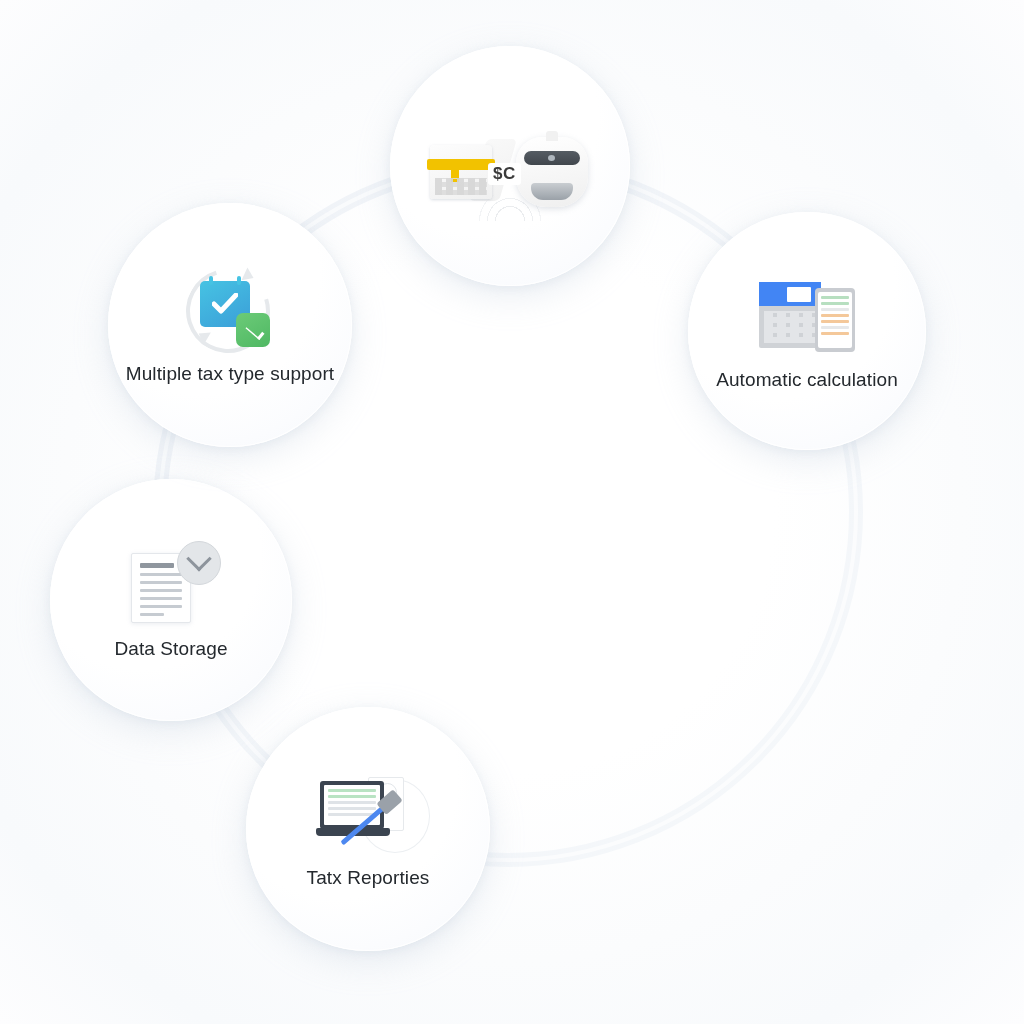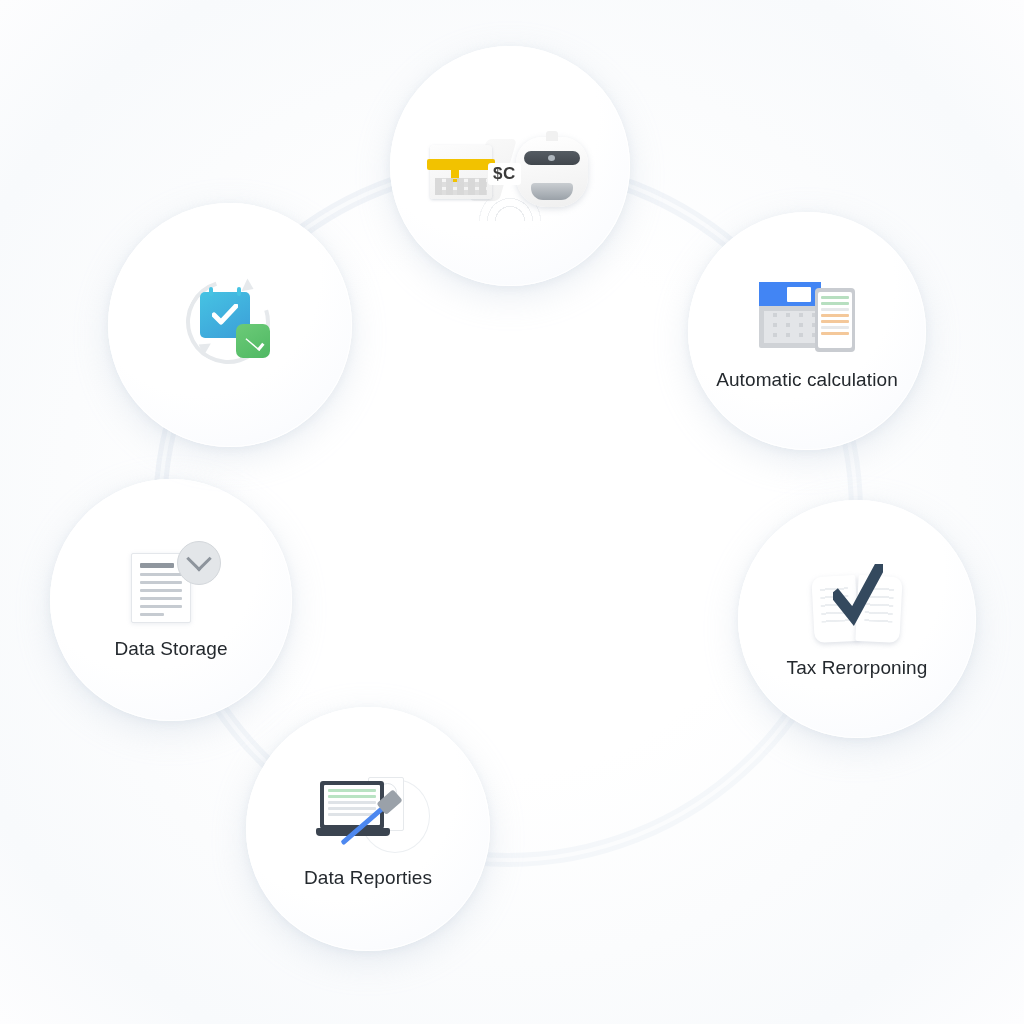"Multiple tax type support" div.node-label { html: none -> <div>Multiple tax type support</div> }
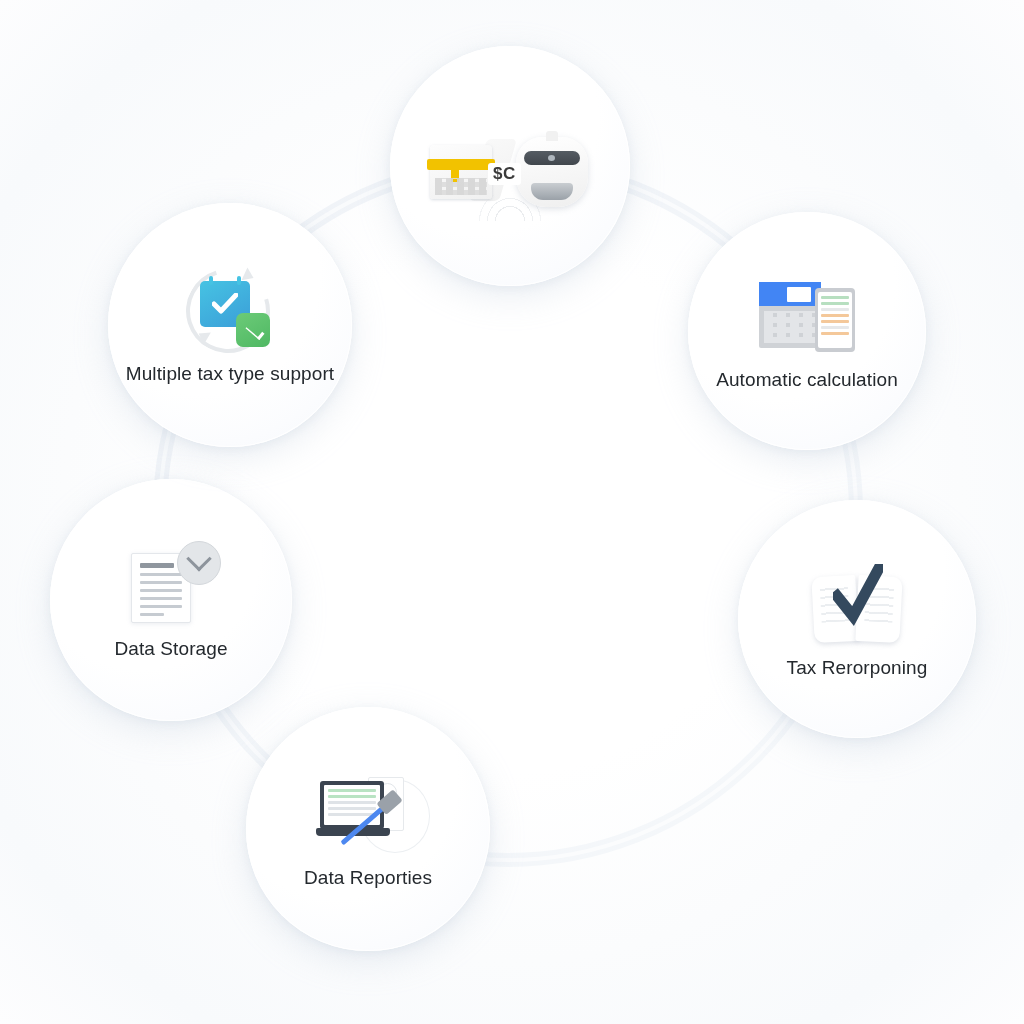"Tax Rerorponing" div.node { html: <div> <div> <div> <div> <div></div> </div> <div> <div></div> </div> <svg> <path></path> </svg> </div> </div> <div>Tax Rerorponing</div> </div> -> none }
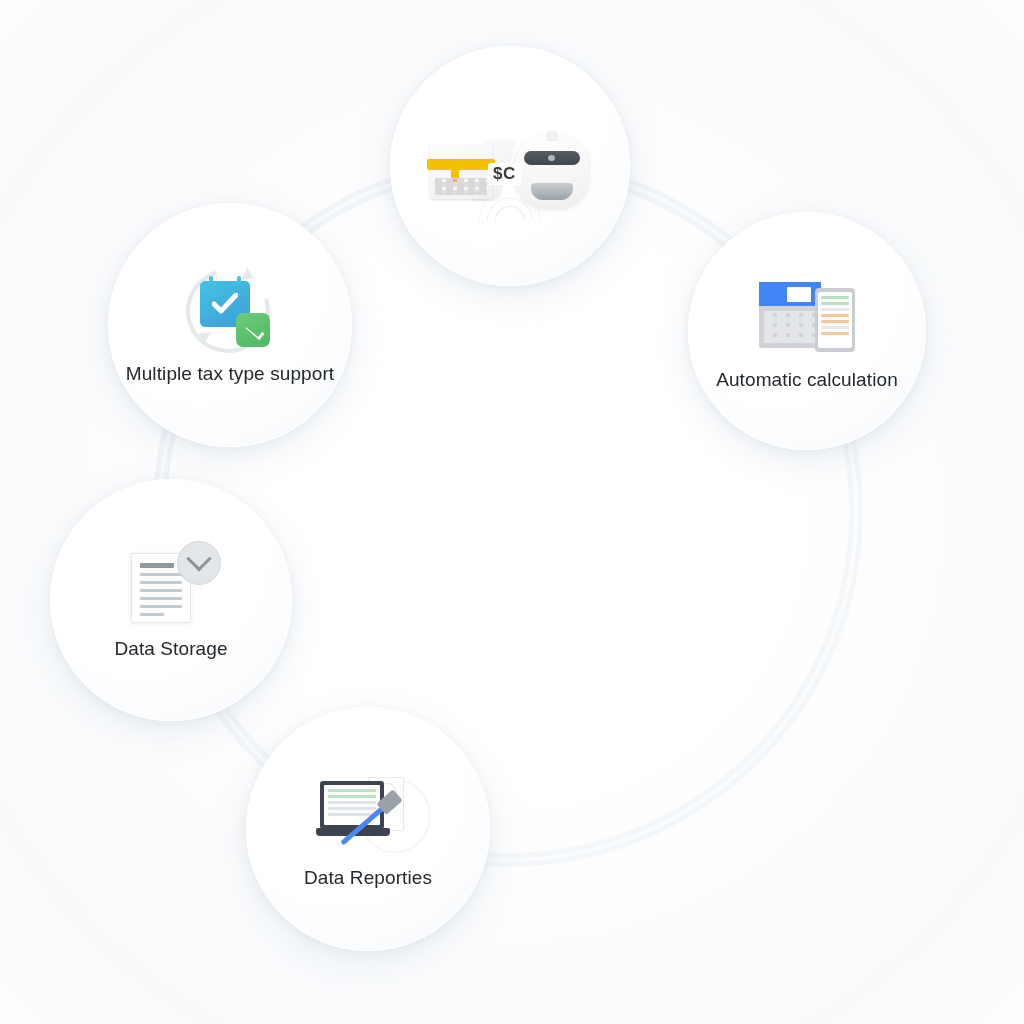"Data Reporties" div.node-label { text: Data -> Tatx }
